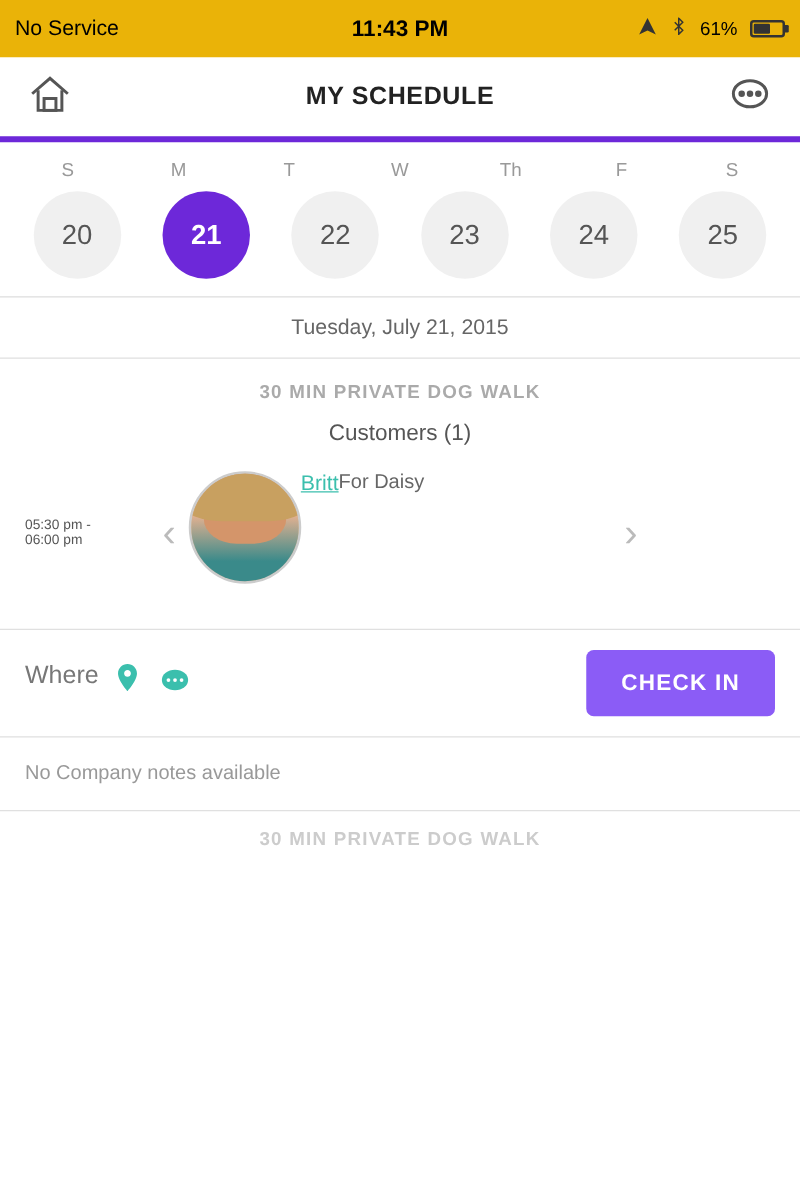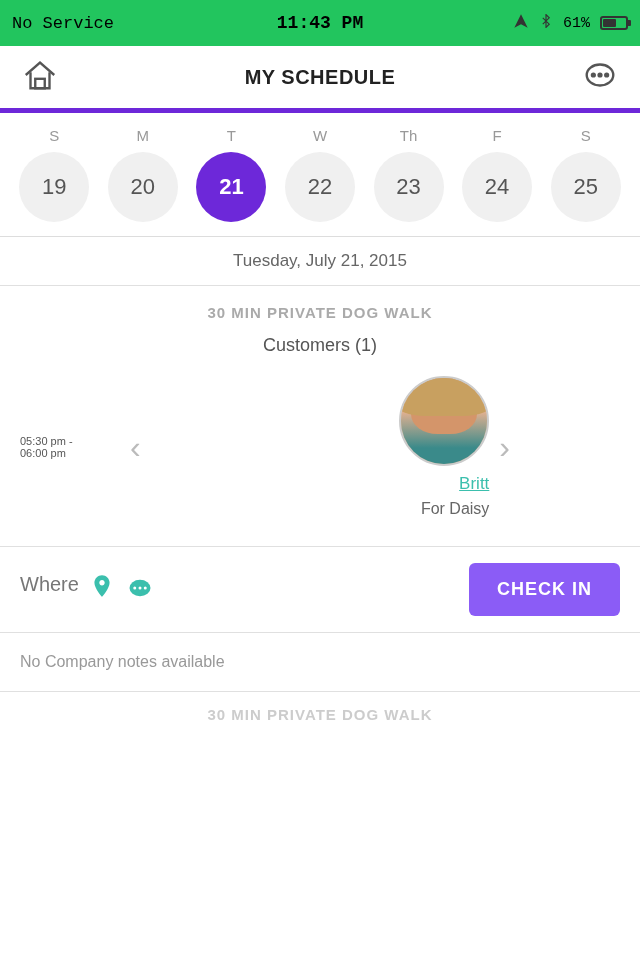"No Service" .status-bar { background: #22c55e -> #eab308; font-family: Liberation Mono, monospace -> none }
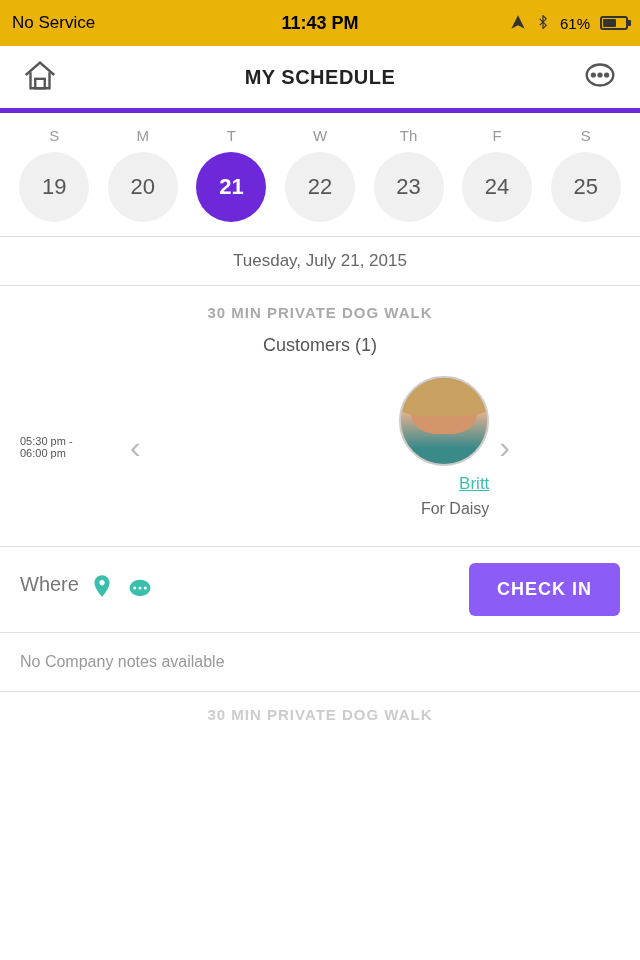"19" div.day-num { html: <div>19</div> -> none }
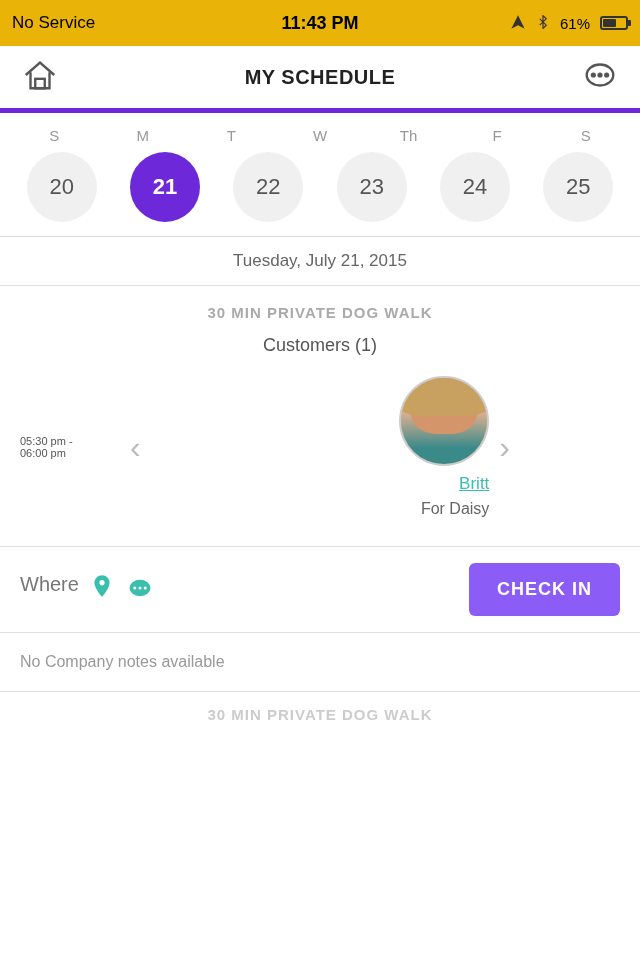"Britt" .customer-card { align-items: flex-end -> flex-start; flex-direction: column -> row }
